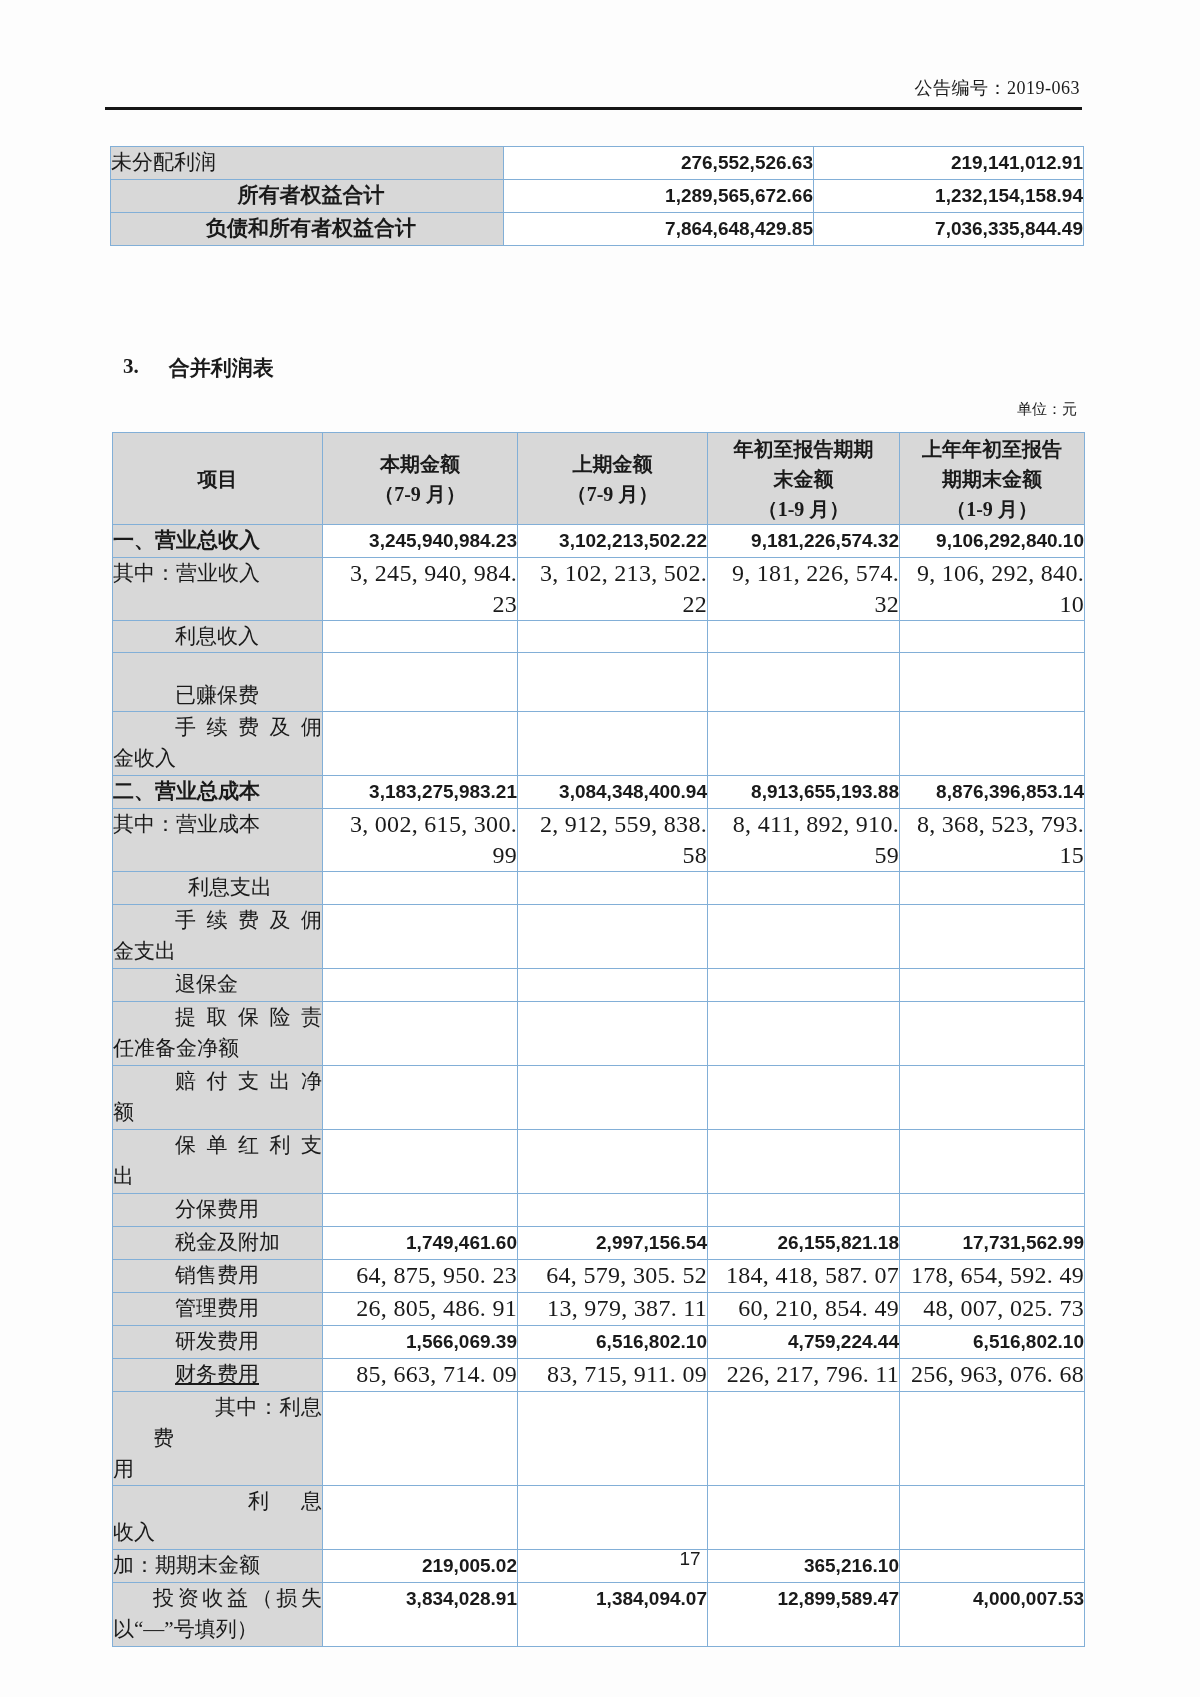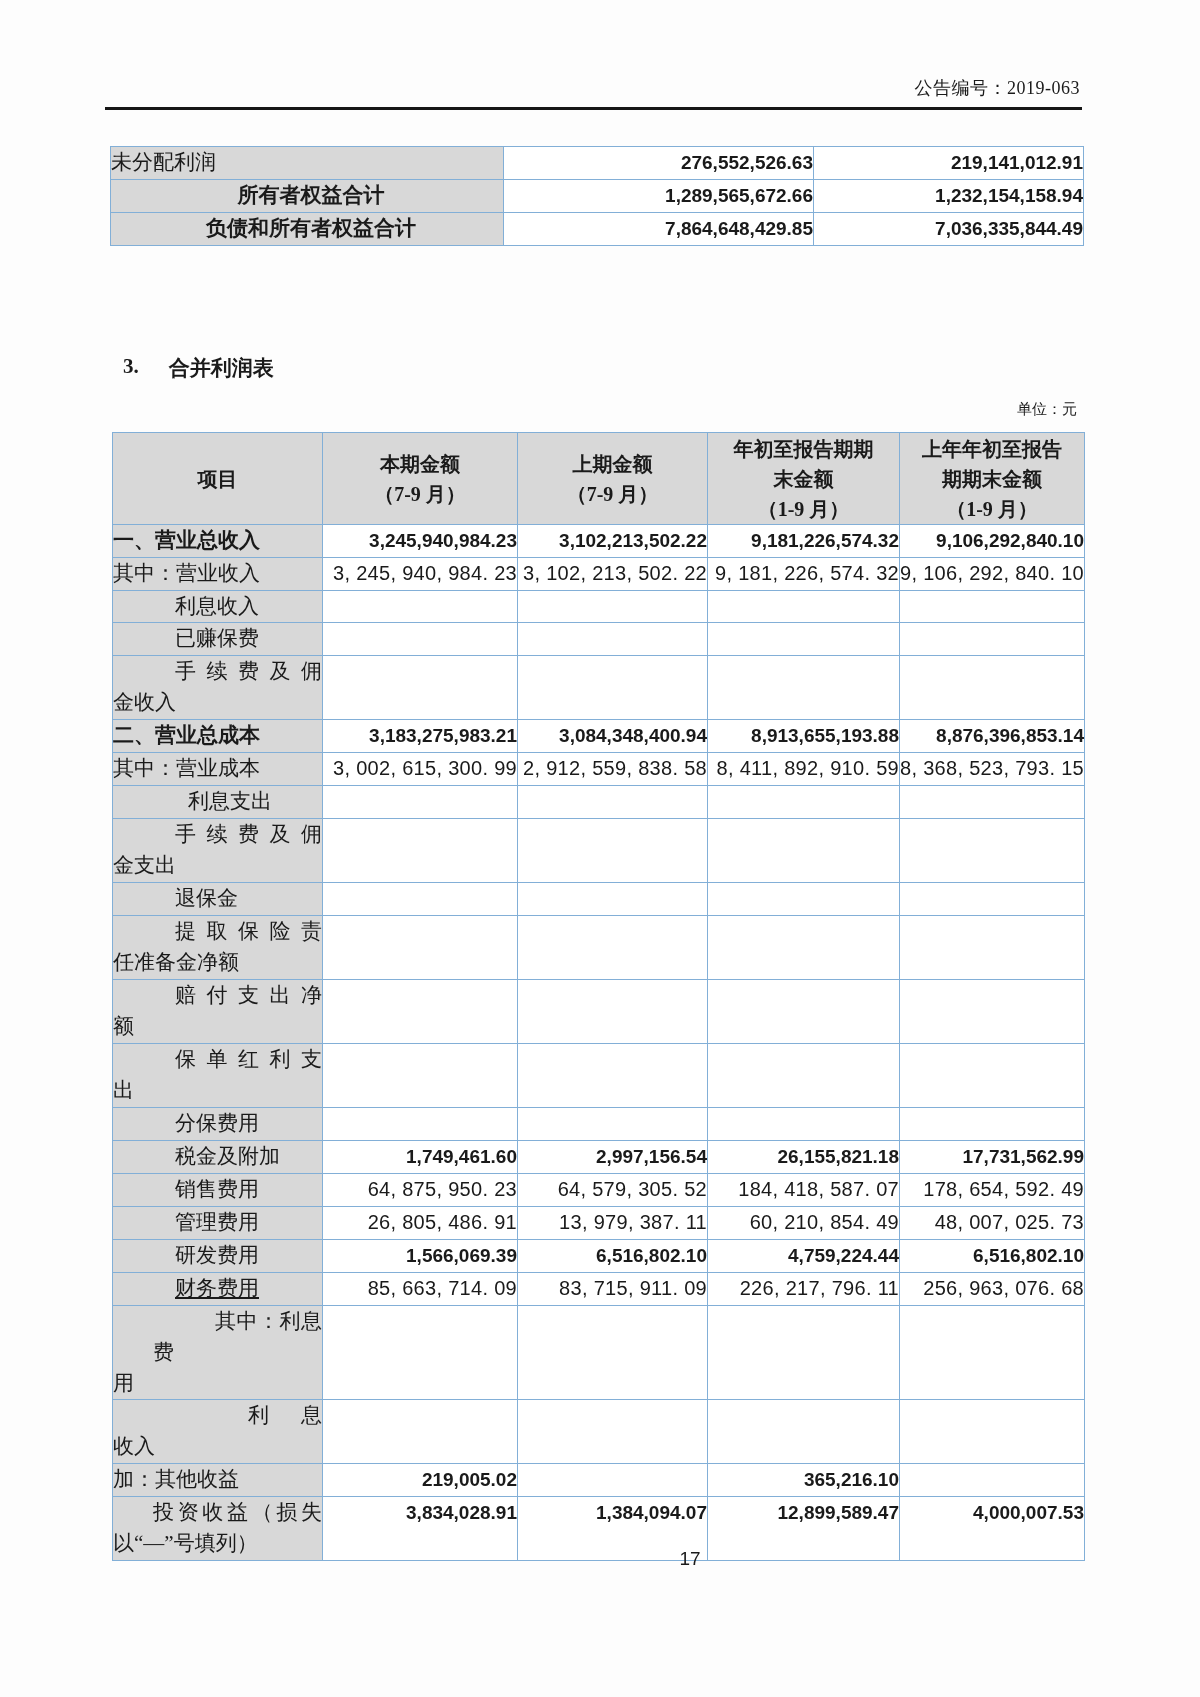"3, 245, 940, 984. 23" .num-serif { font-family: Liberation Sans, sans-serif -> Liberation Serif, serif; font-size: 20px -> 24px }
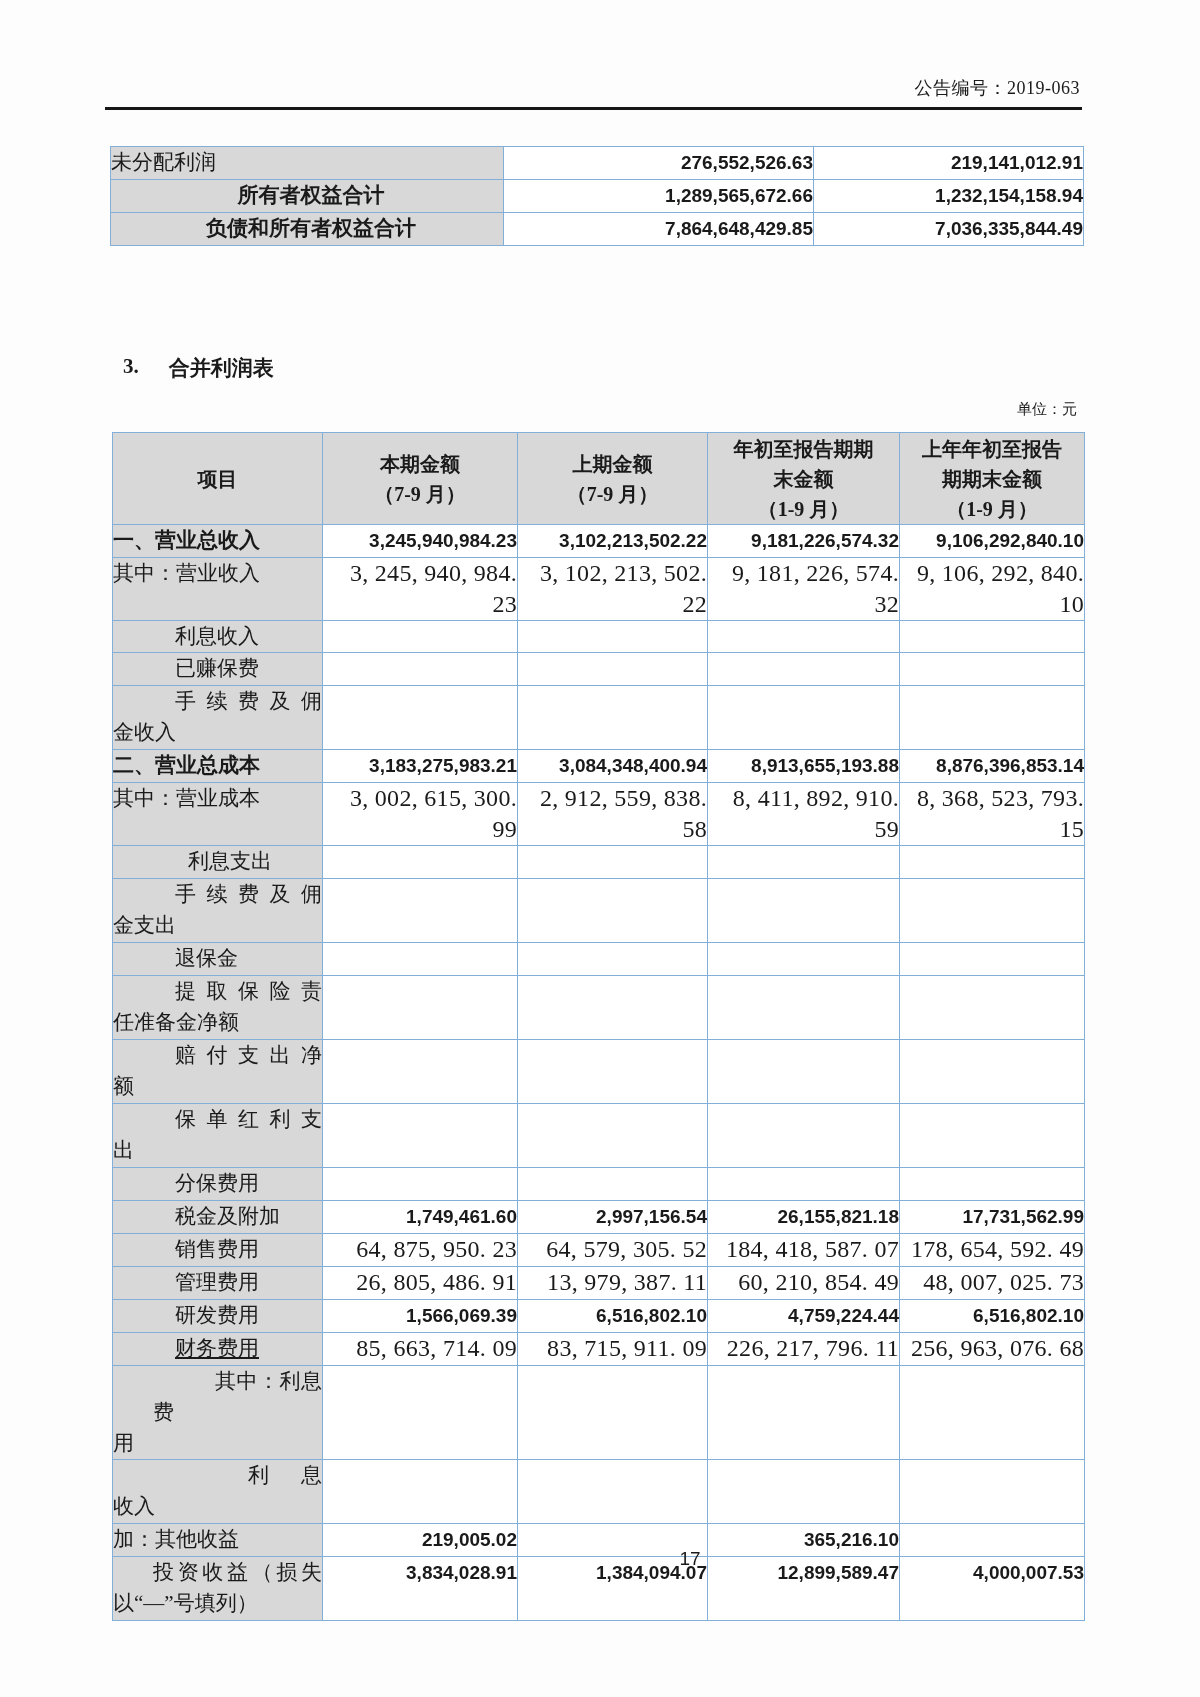"已赚保费" div { margin-top: none -> 27px }
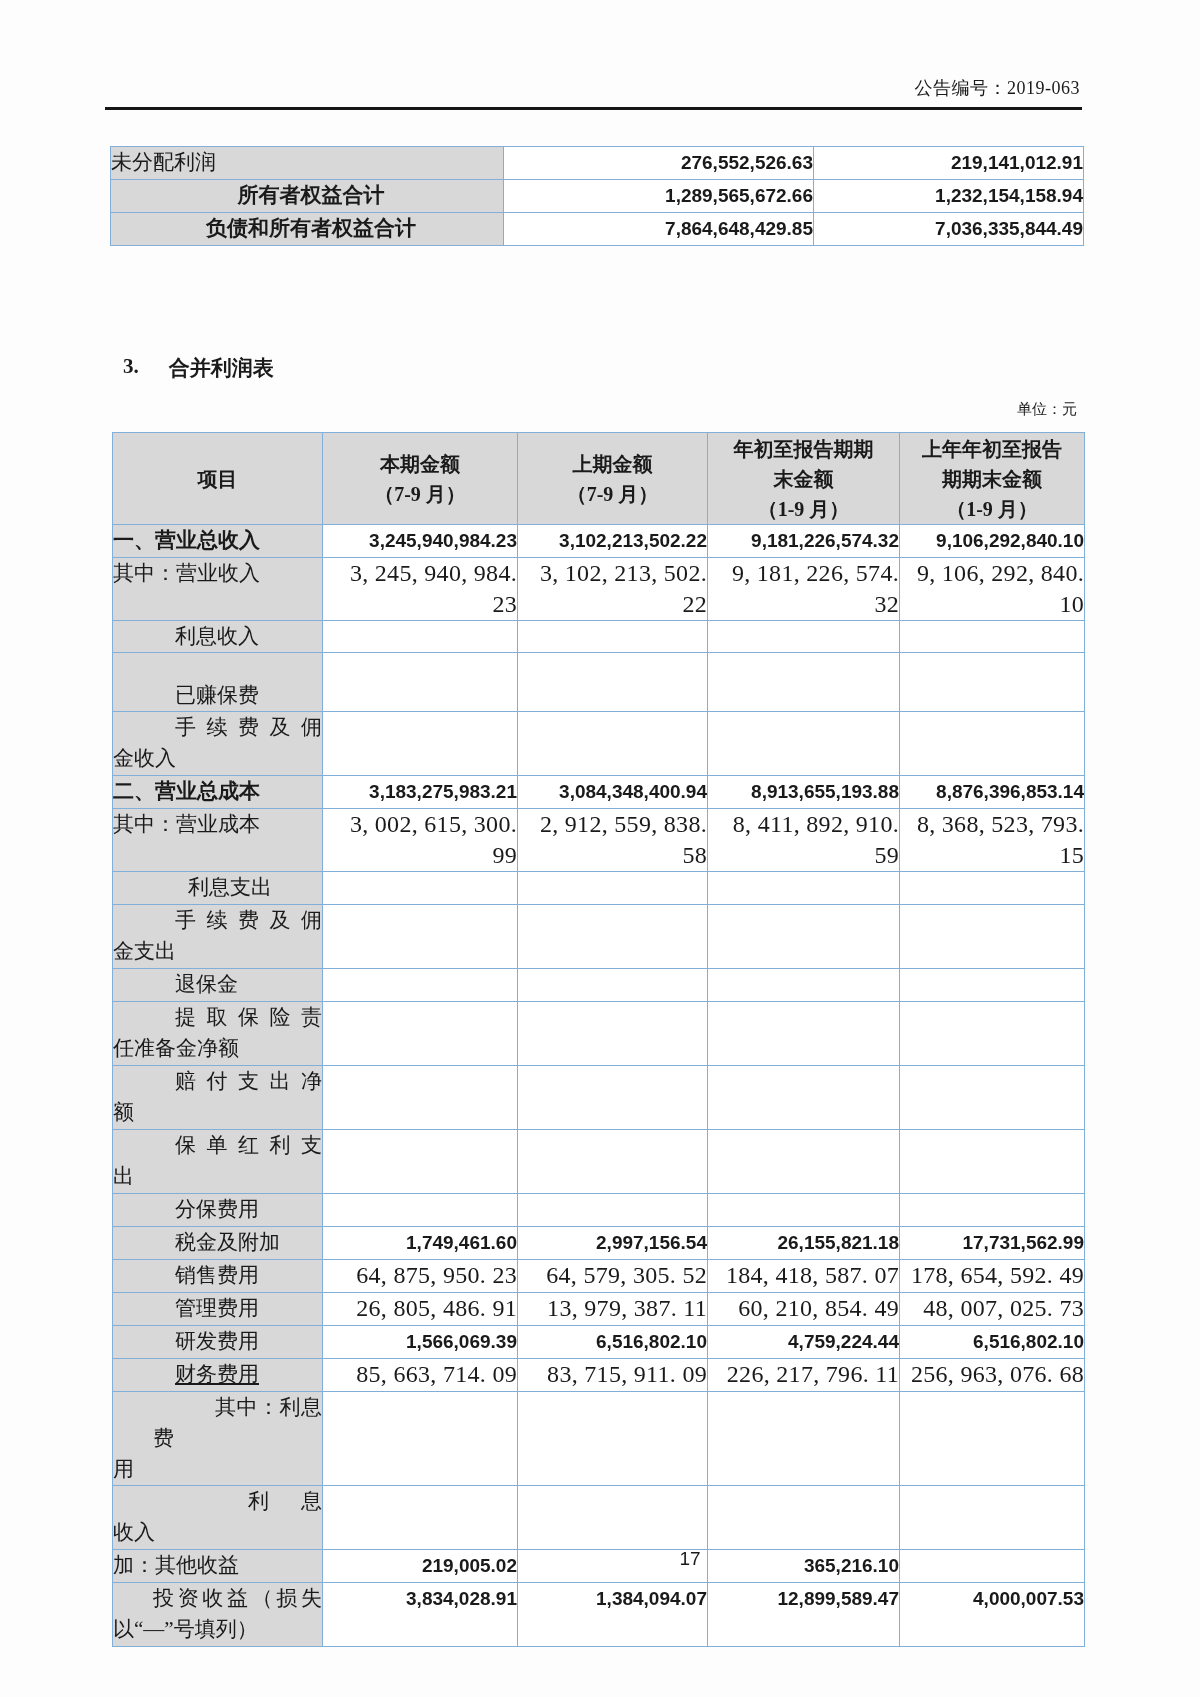"加：其他收益" div { text: 其他收益 -> 期期末金额 }
